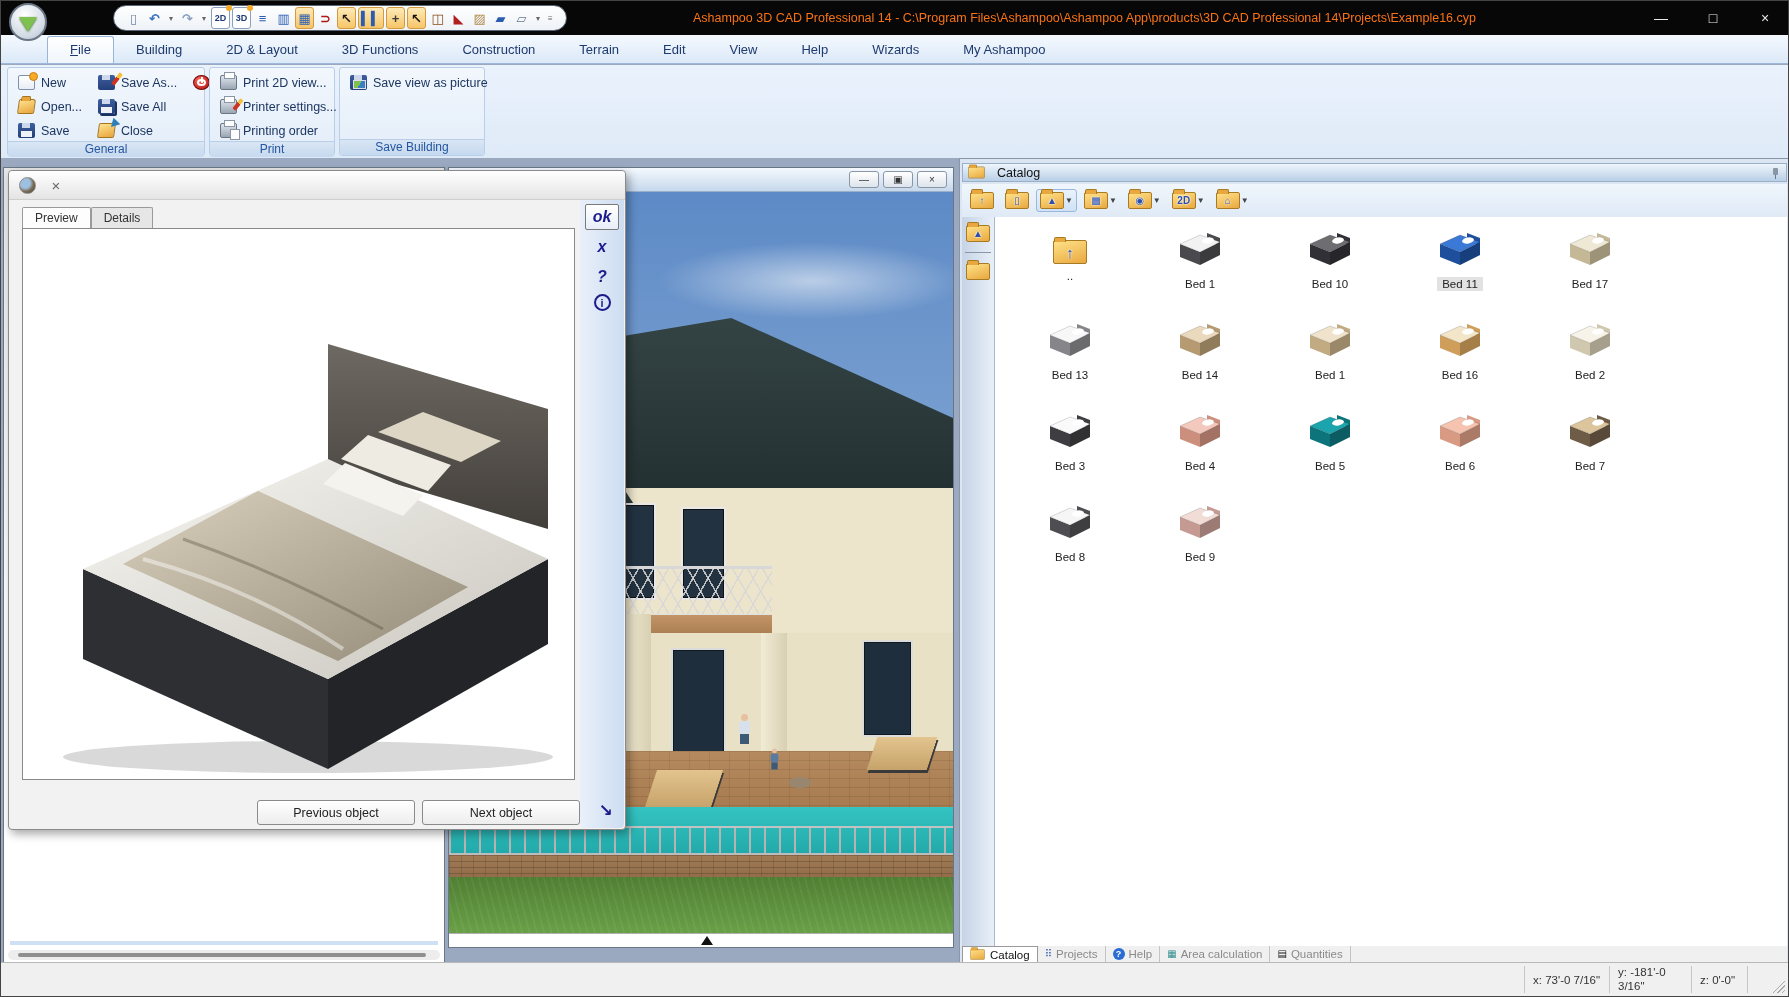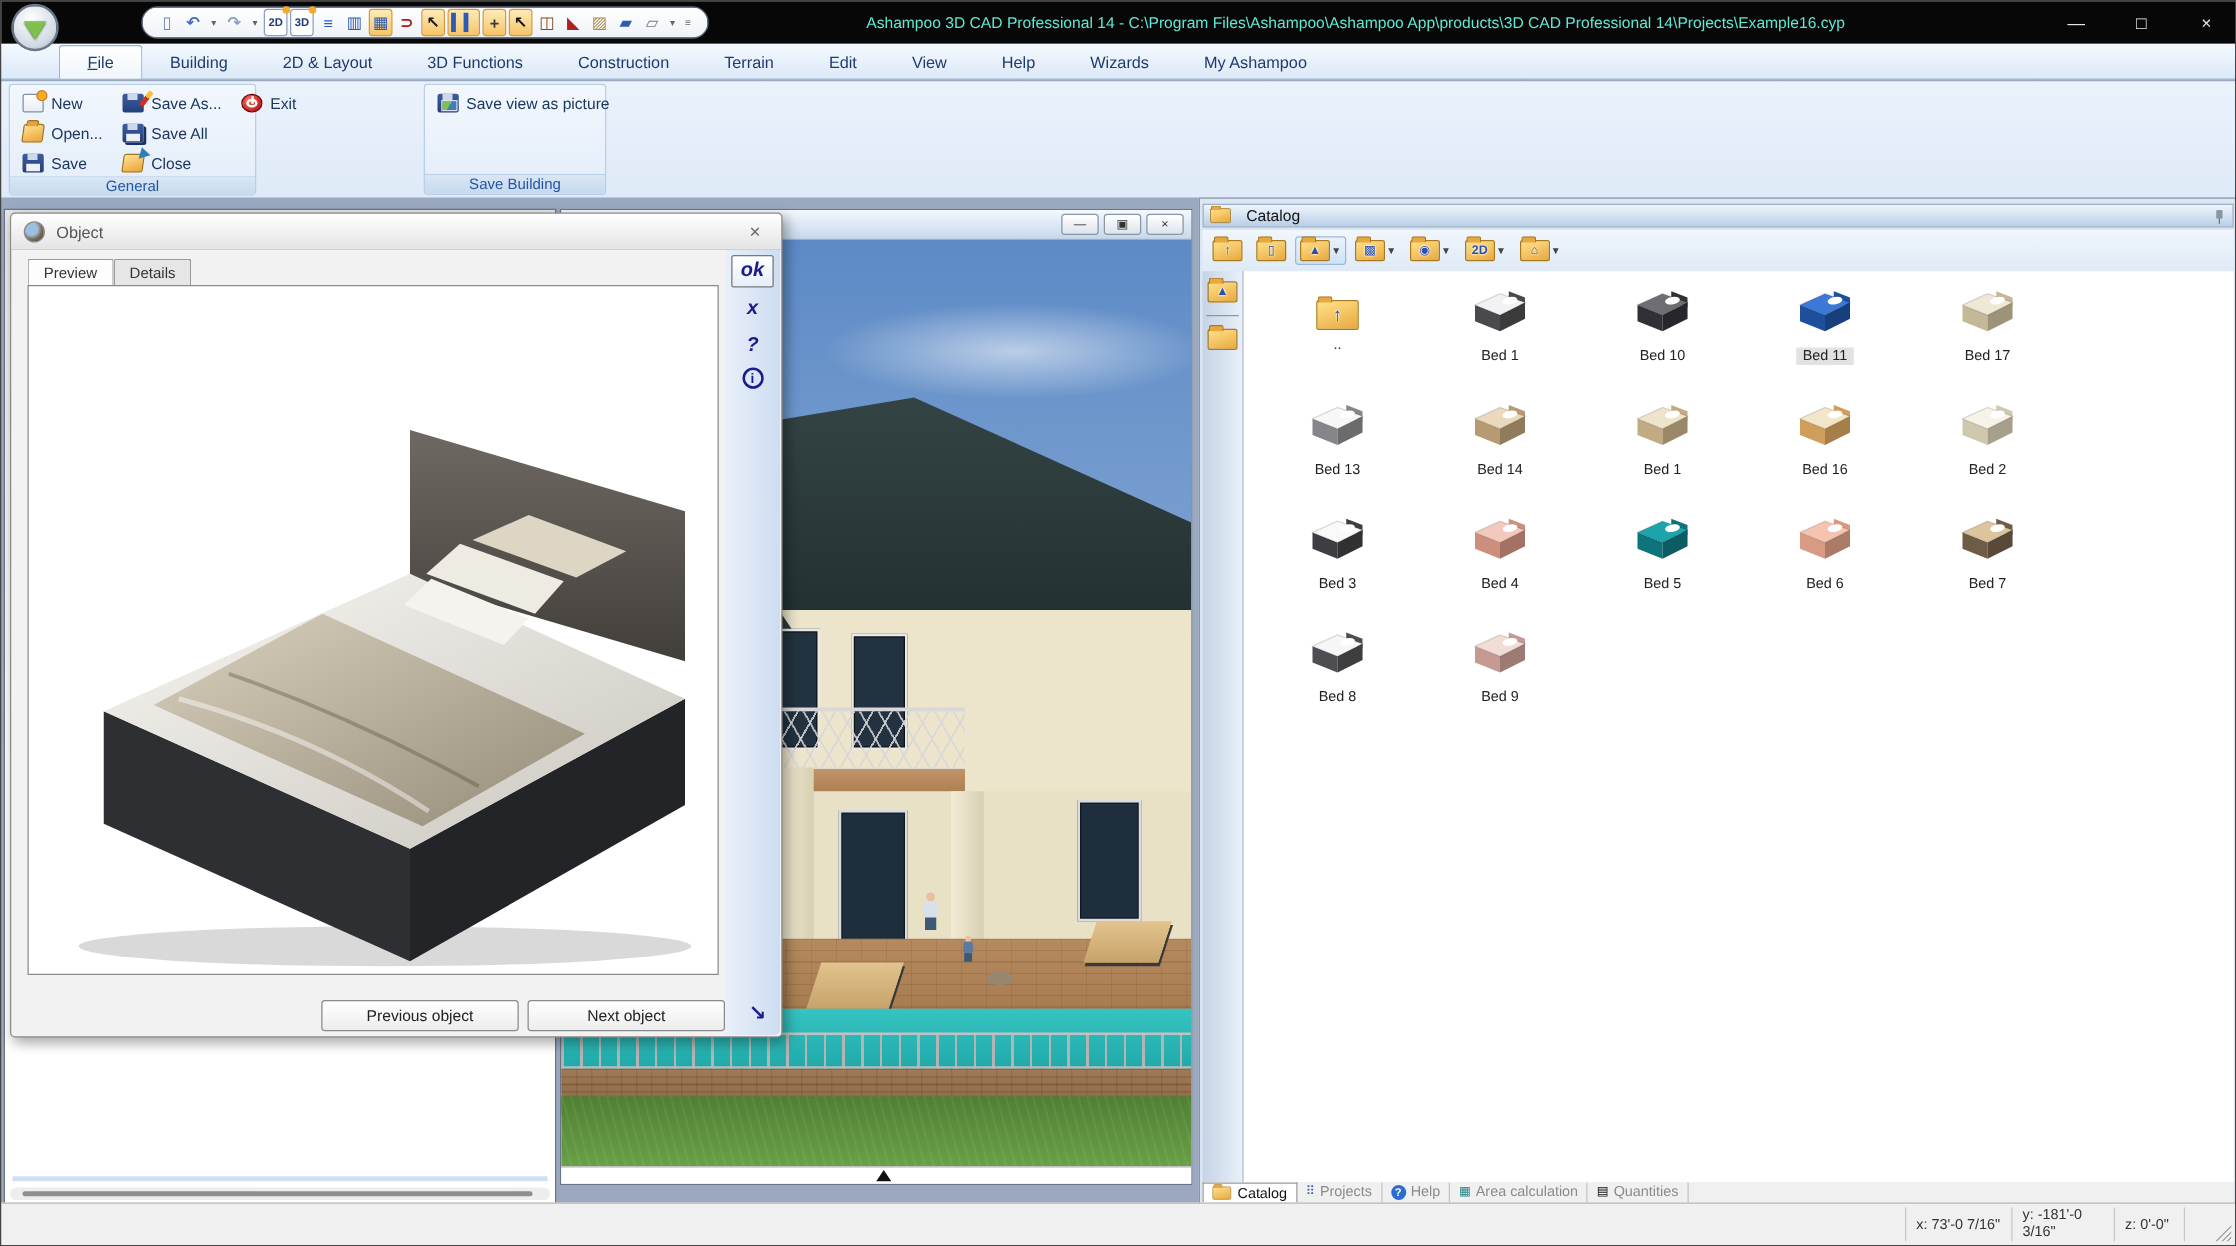"Ashampoo 3D CAD Professional 14" .wtitle { color: #5eead4 -> #f97316 }
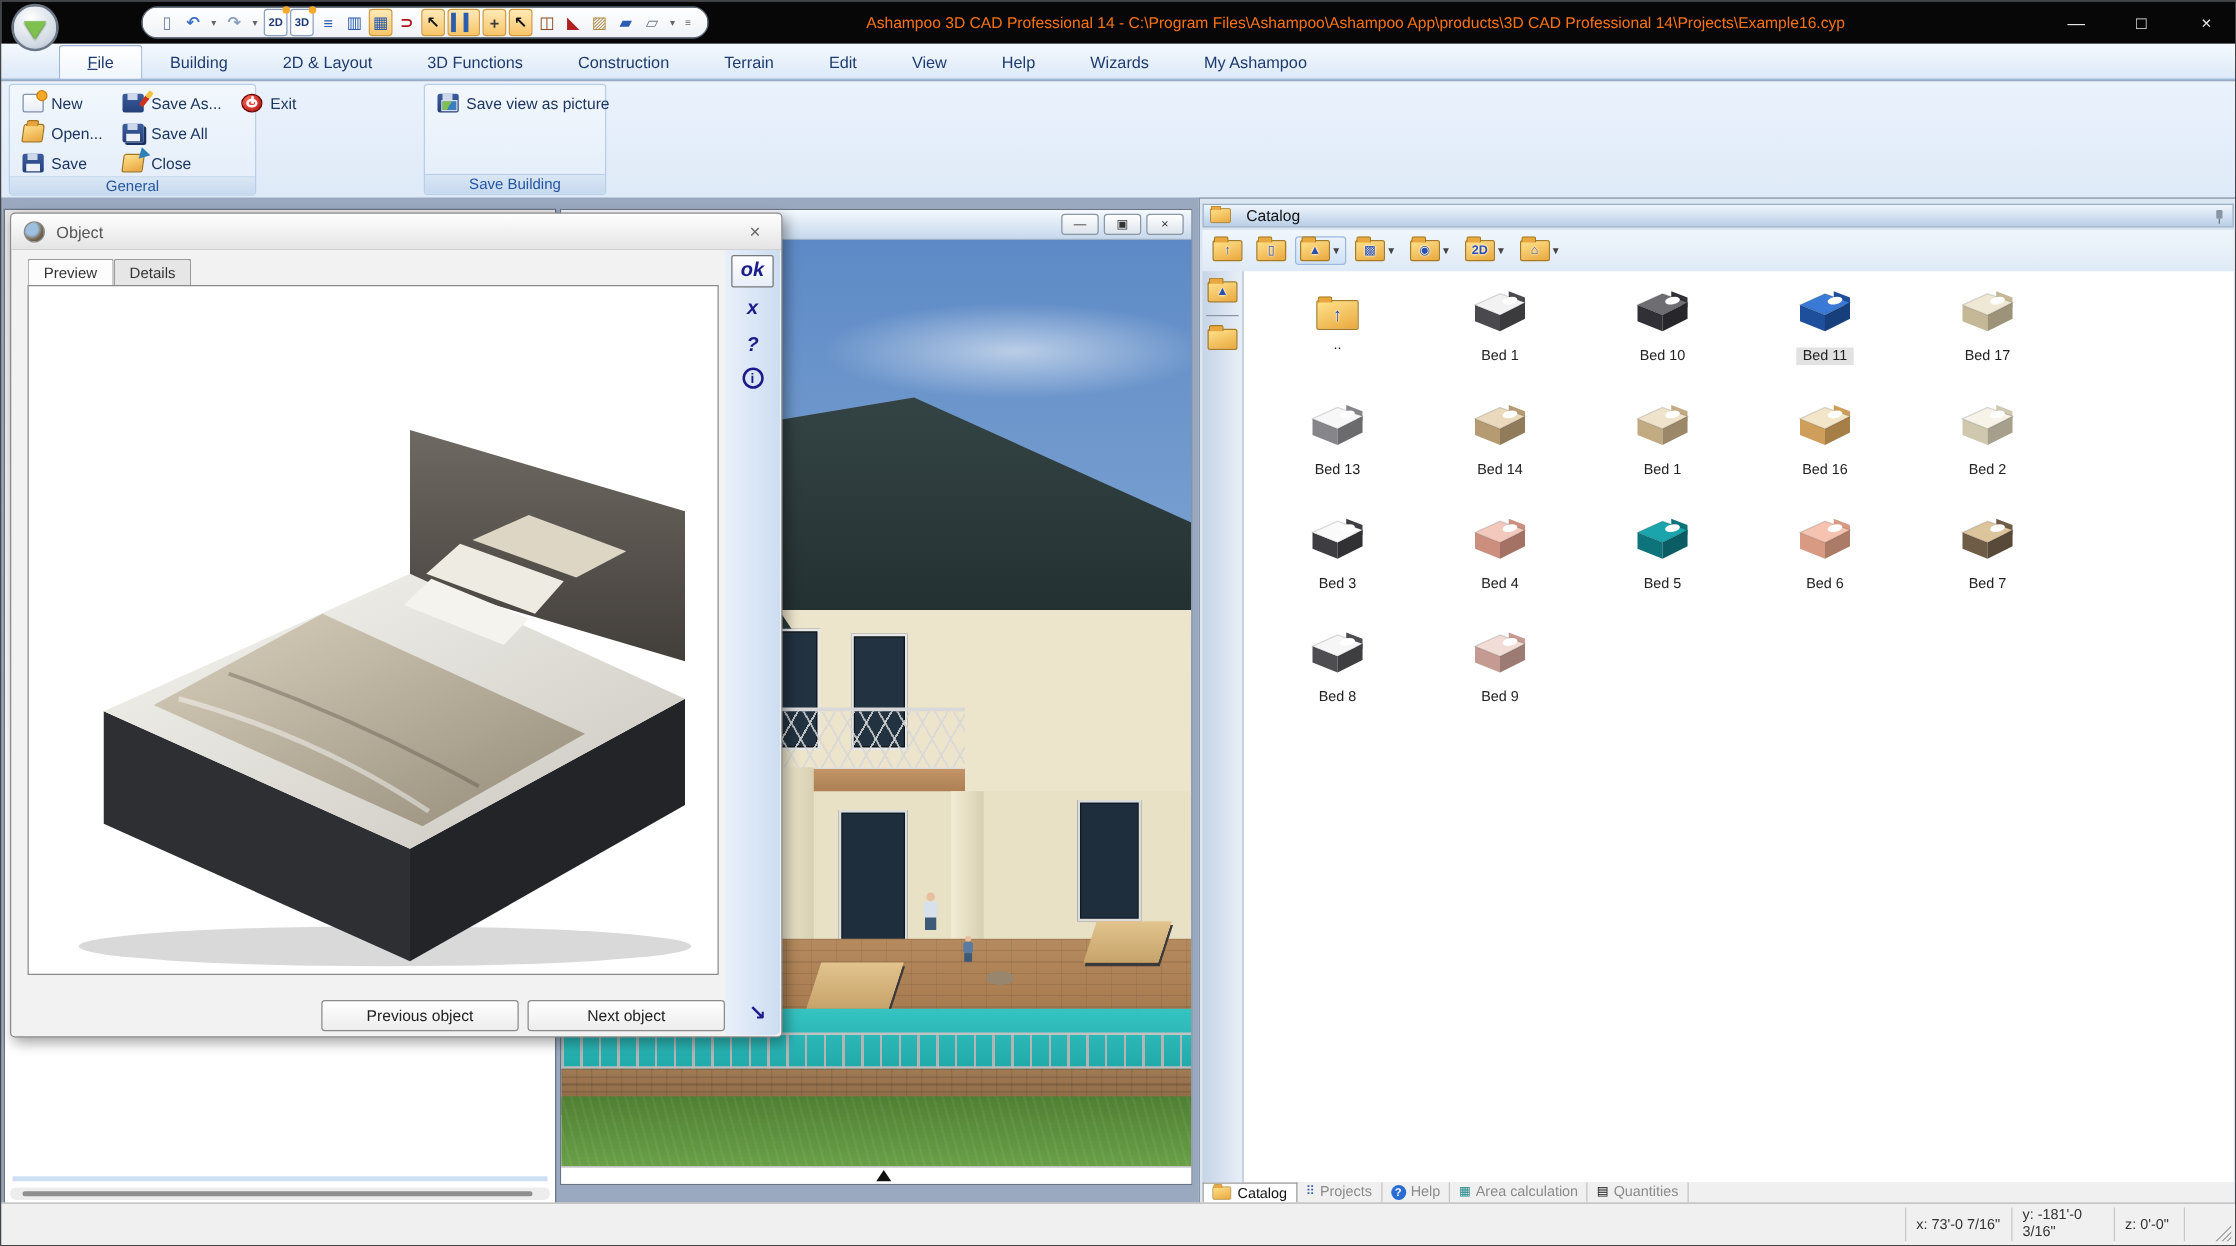"Print 2D view..." section.rgroup { html: none -> <section> <div> <div> <div> <span></span> <span>Print 2D view...</span> </div> <div> <span></span> <span>Printer settings...</span> </div> <div> <span></span> <span>Printing order</span> </div> </div> </div> <div>Print</div> </section> }
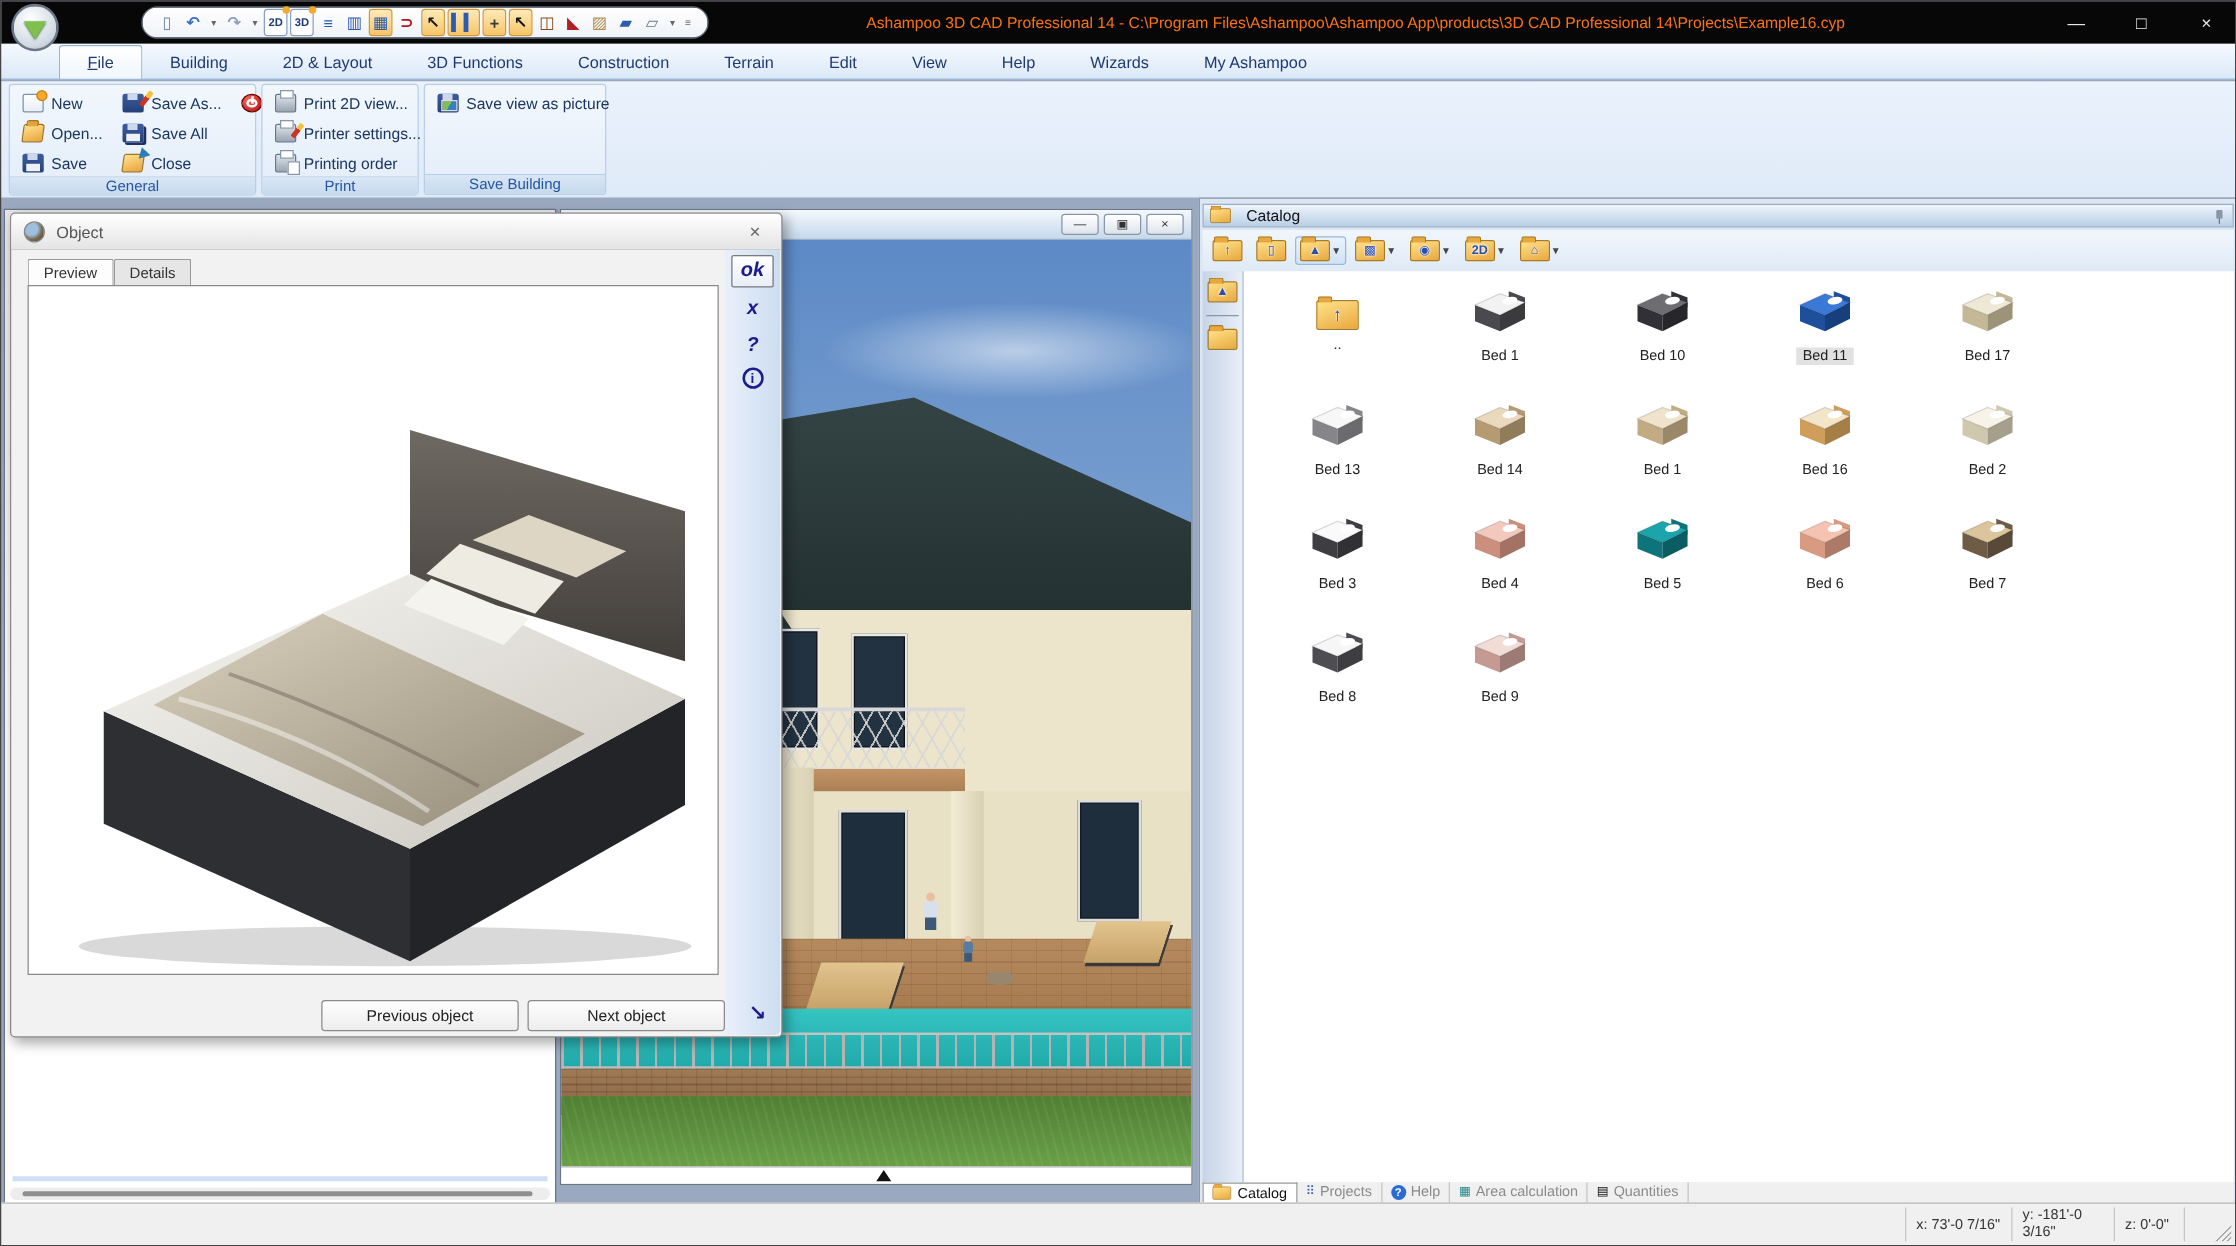"Object" span.t { html: <span>Object</span> -> none }
